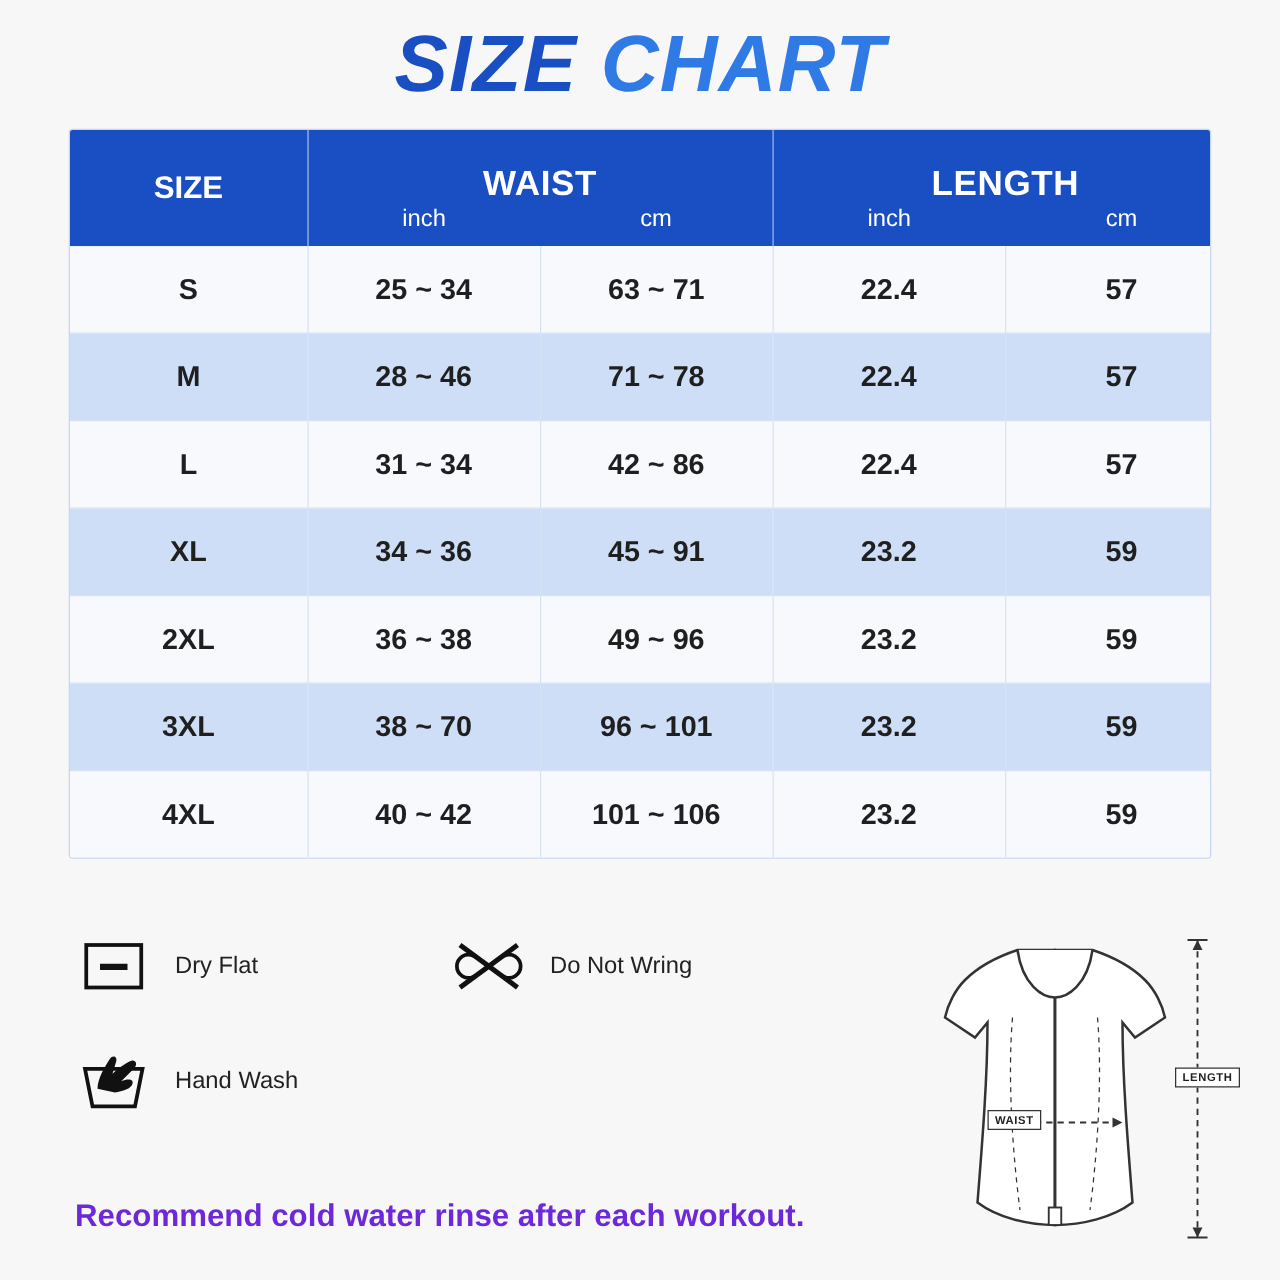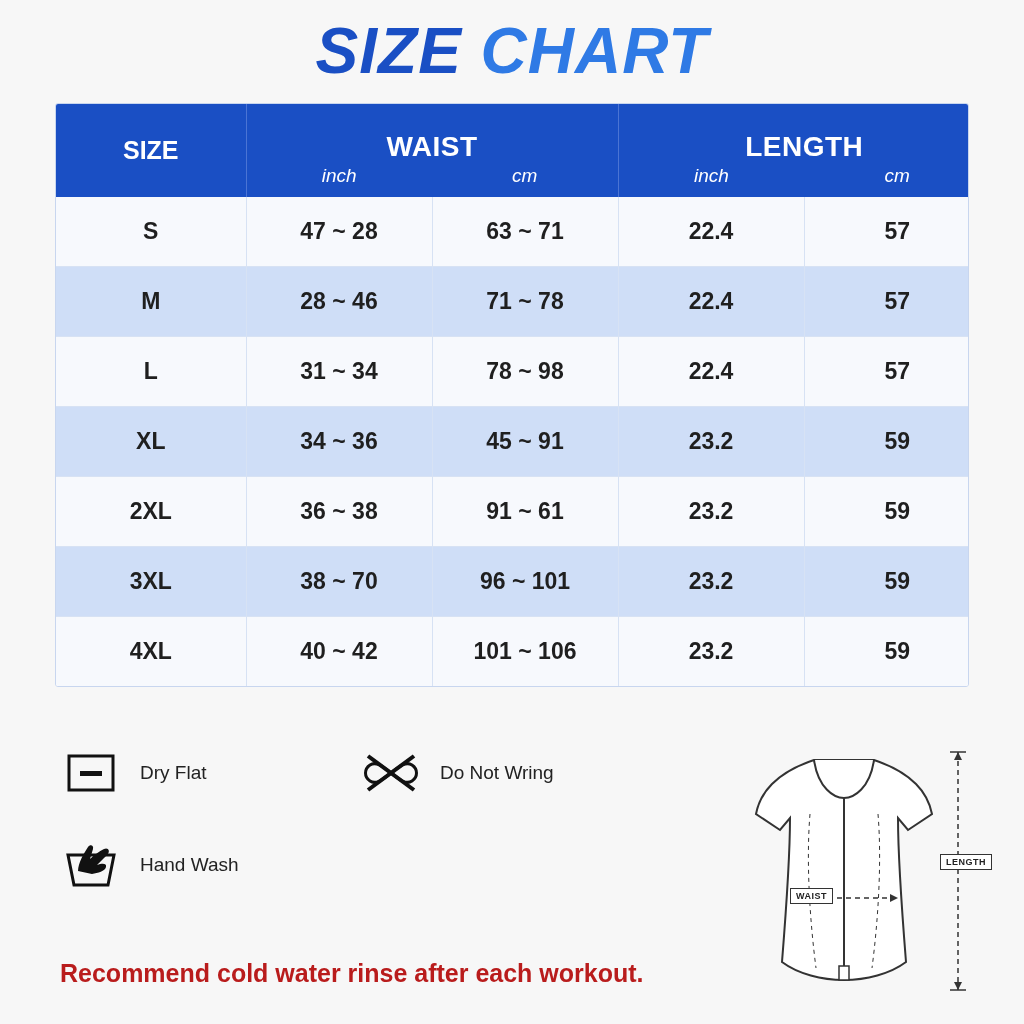"inch" .head-group .units { font-style: italic -> none }
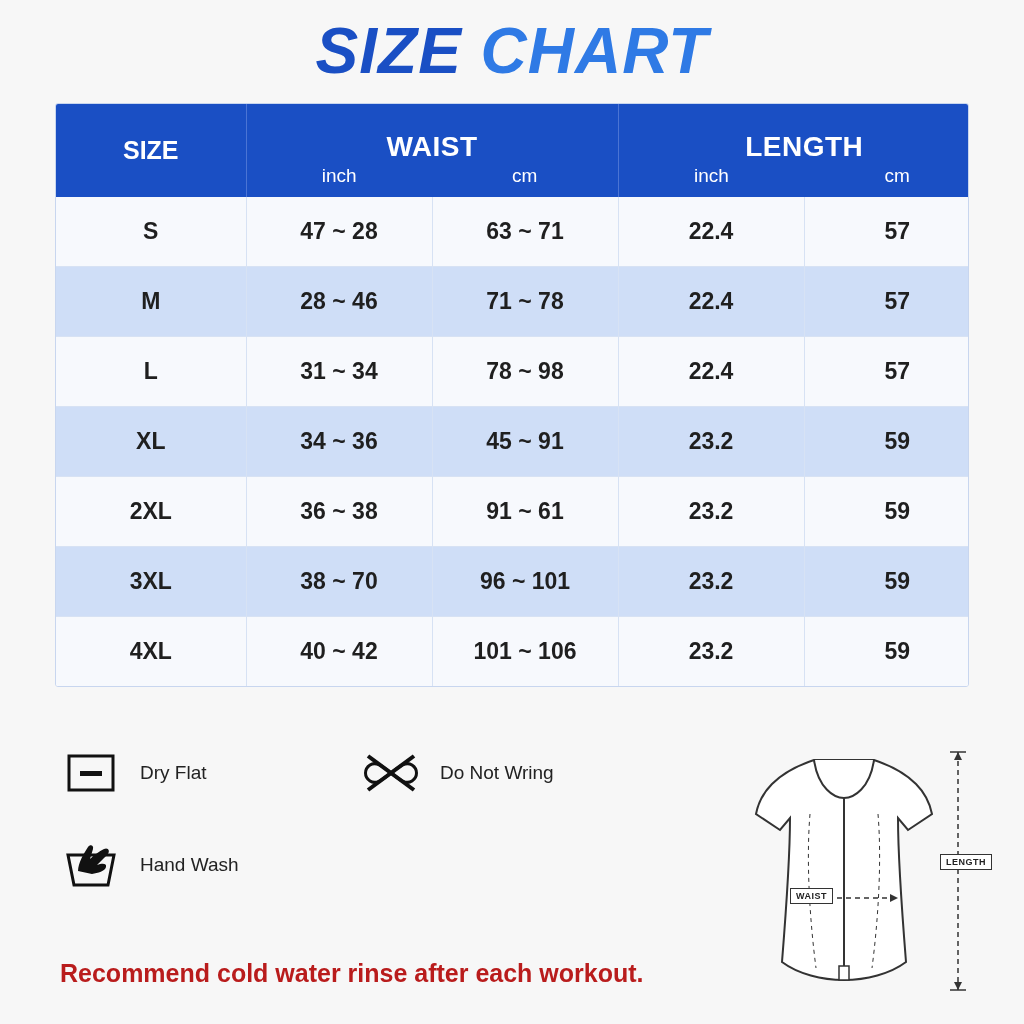"47 ~ 28" td { text: 47 ~ 28 -> 25 ~ 34 }
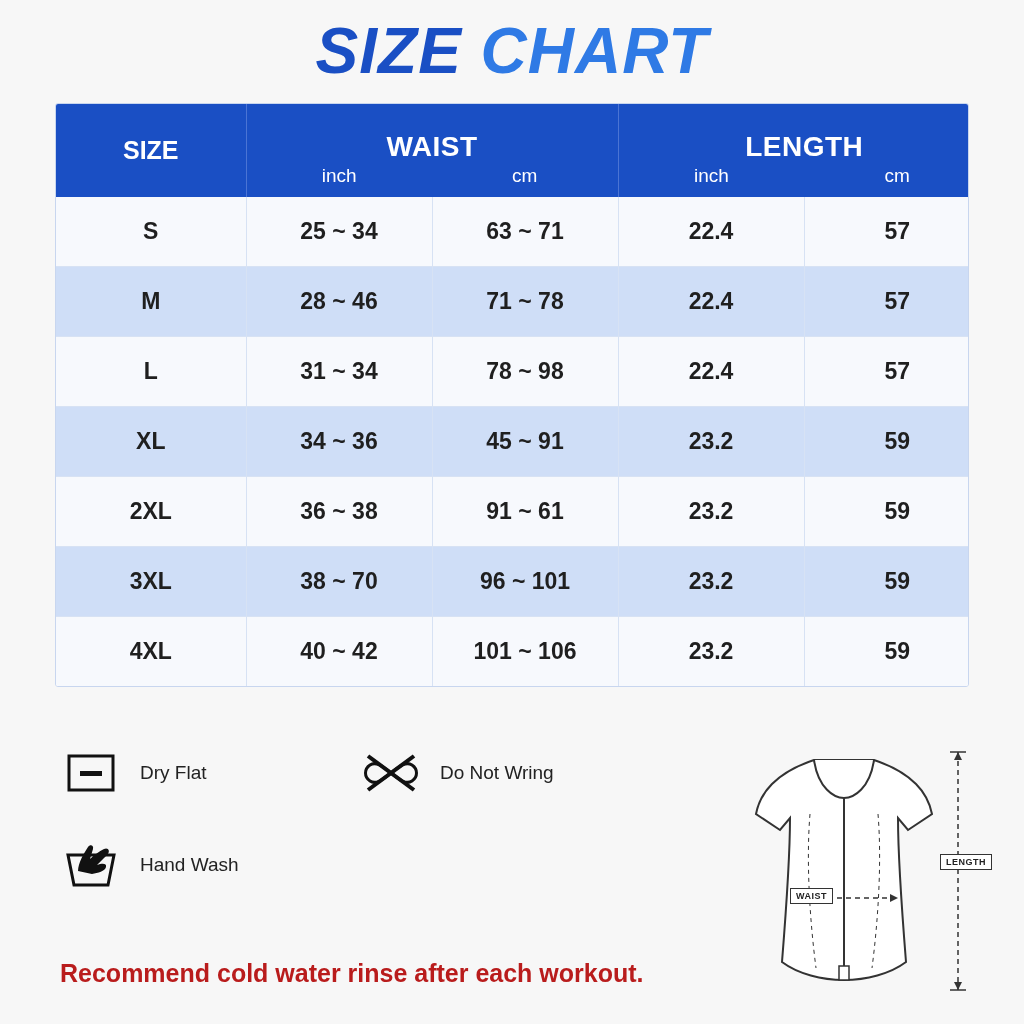"78 ~ 98" td { text: 78 ~ 98 -> 42 ~ 86 }
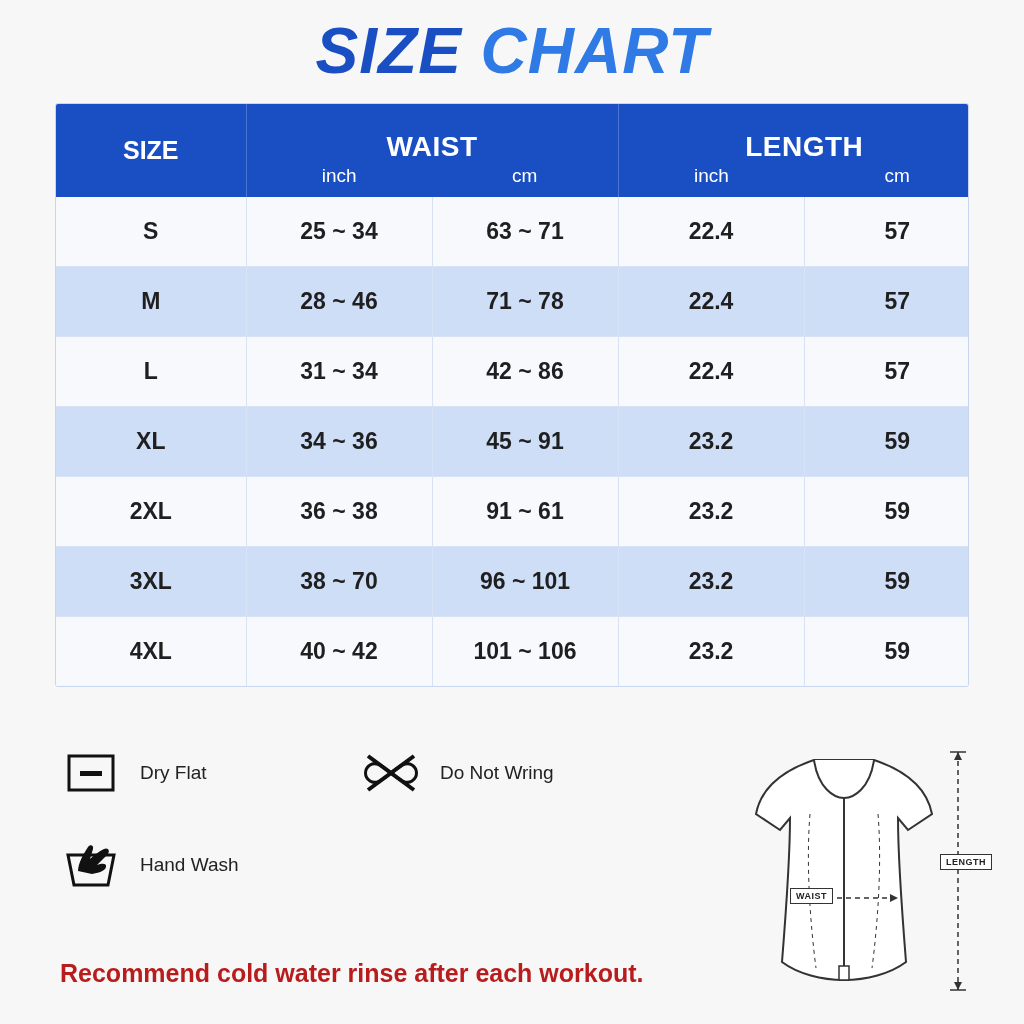"91 ~ 61" td { text: 91 ~ 61 -> 49 ~ 96 }
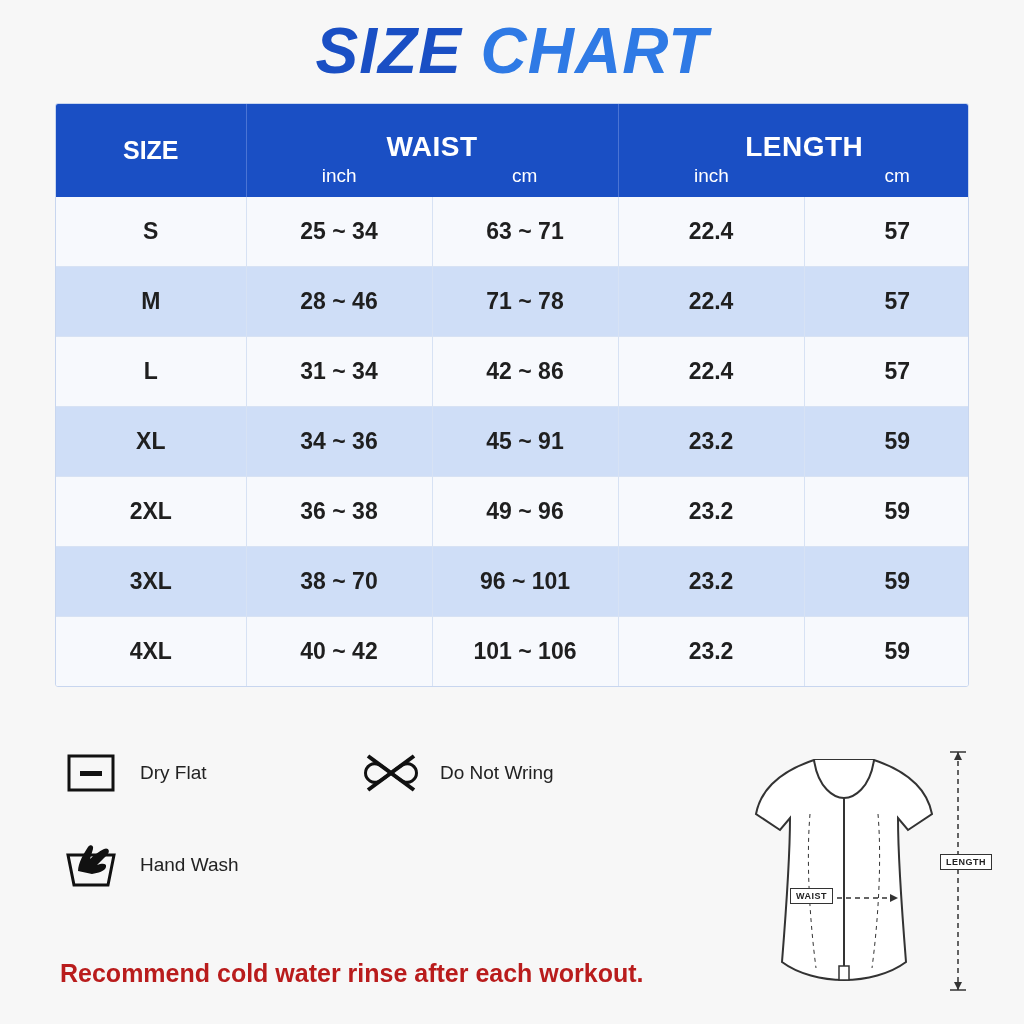"Recommend cold water rinse after" .footer { color: #b91c1c -> #6d28d9 }
